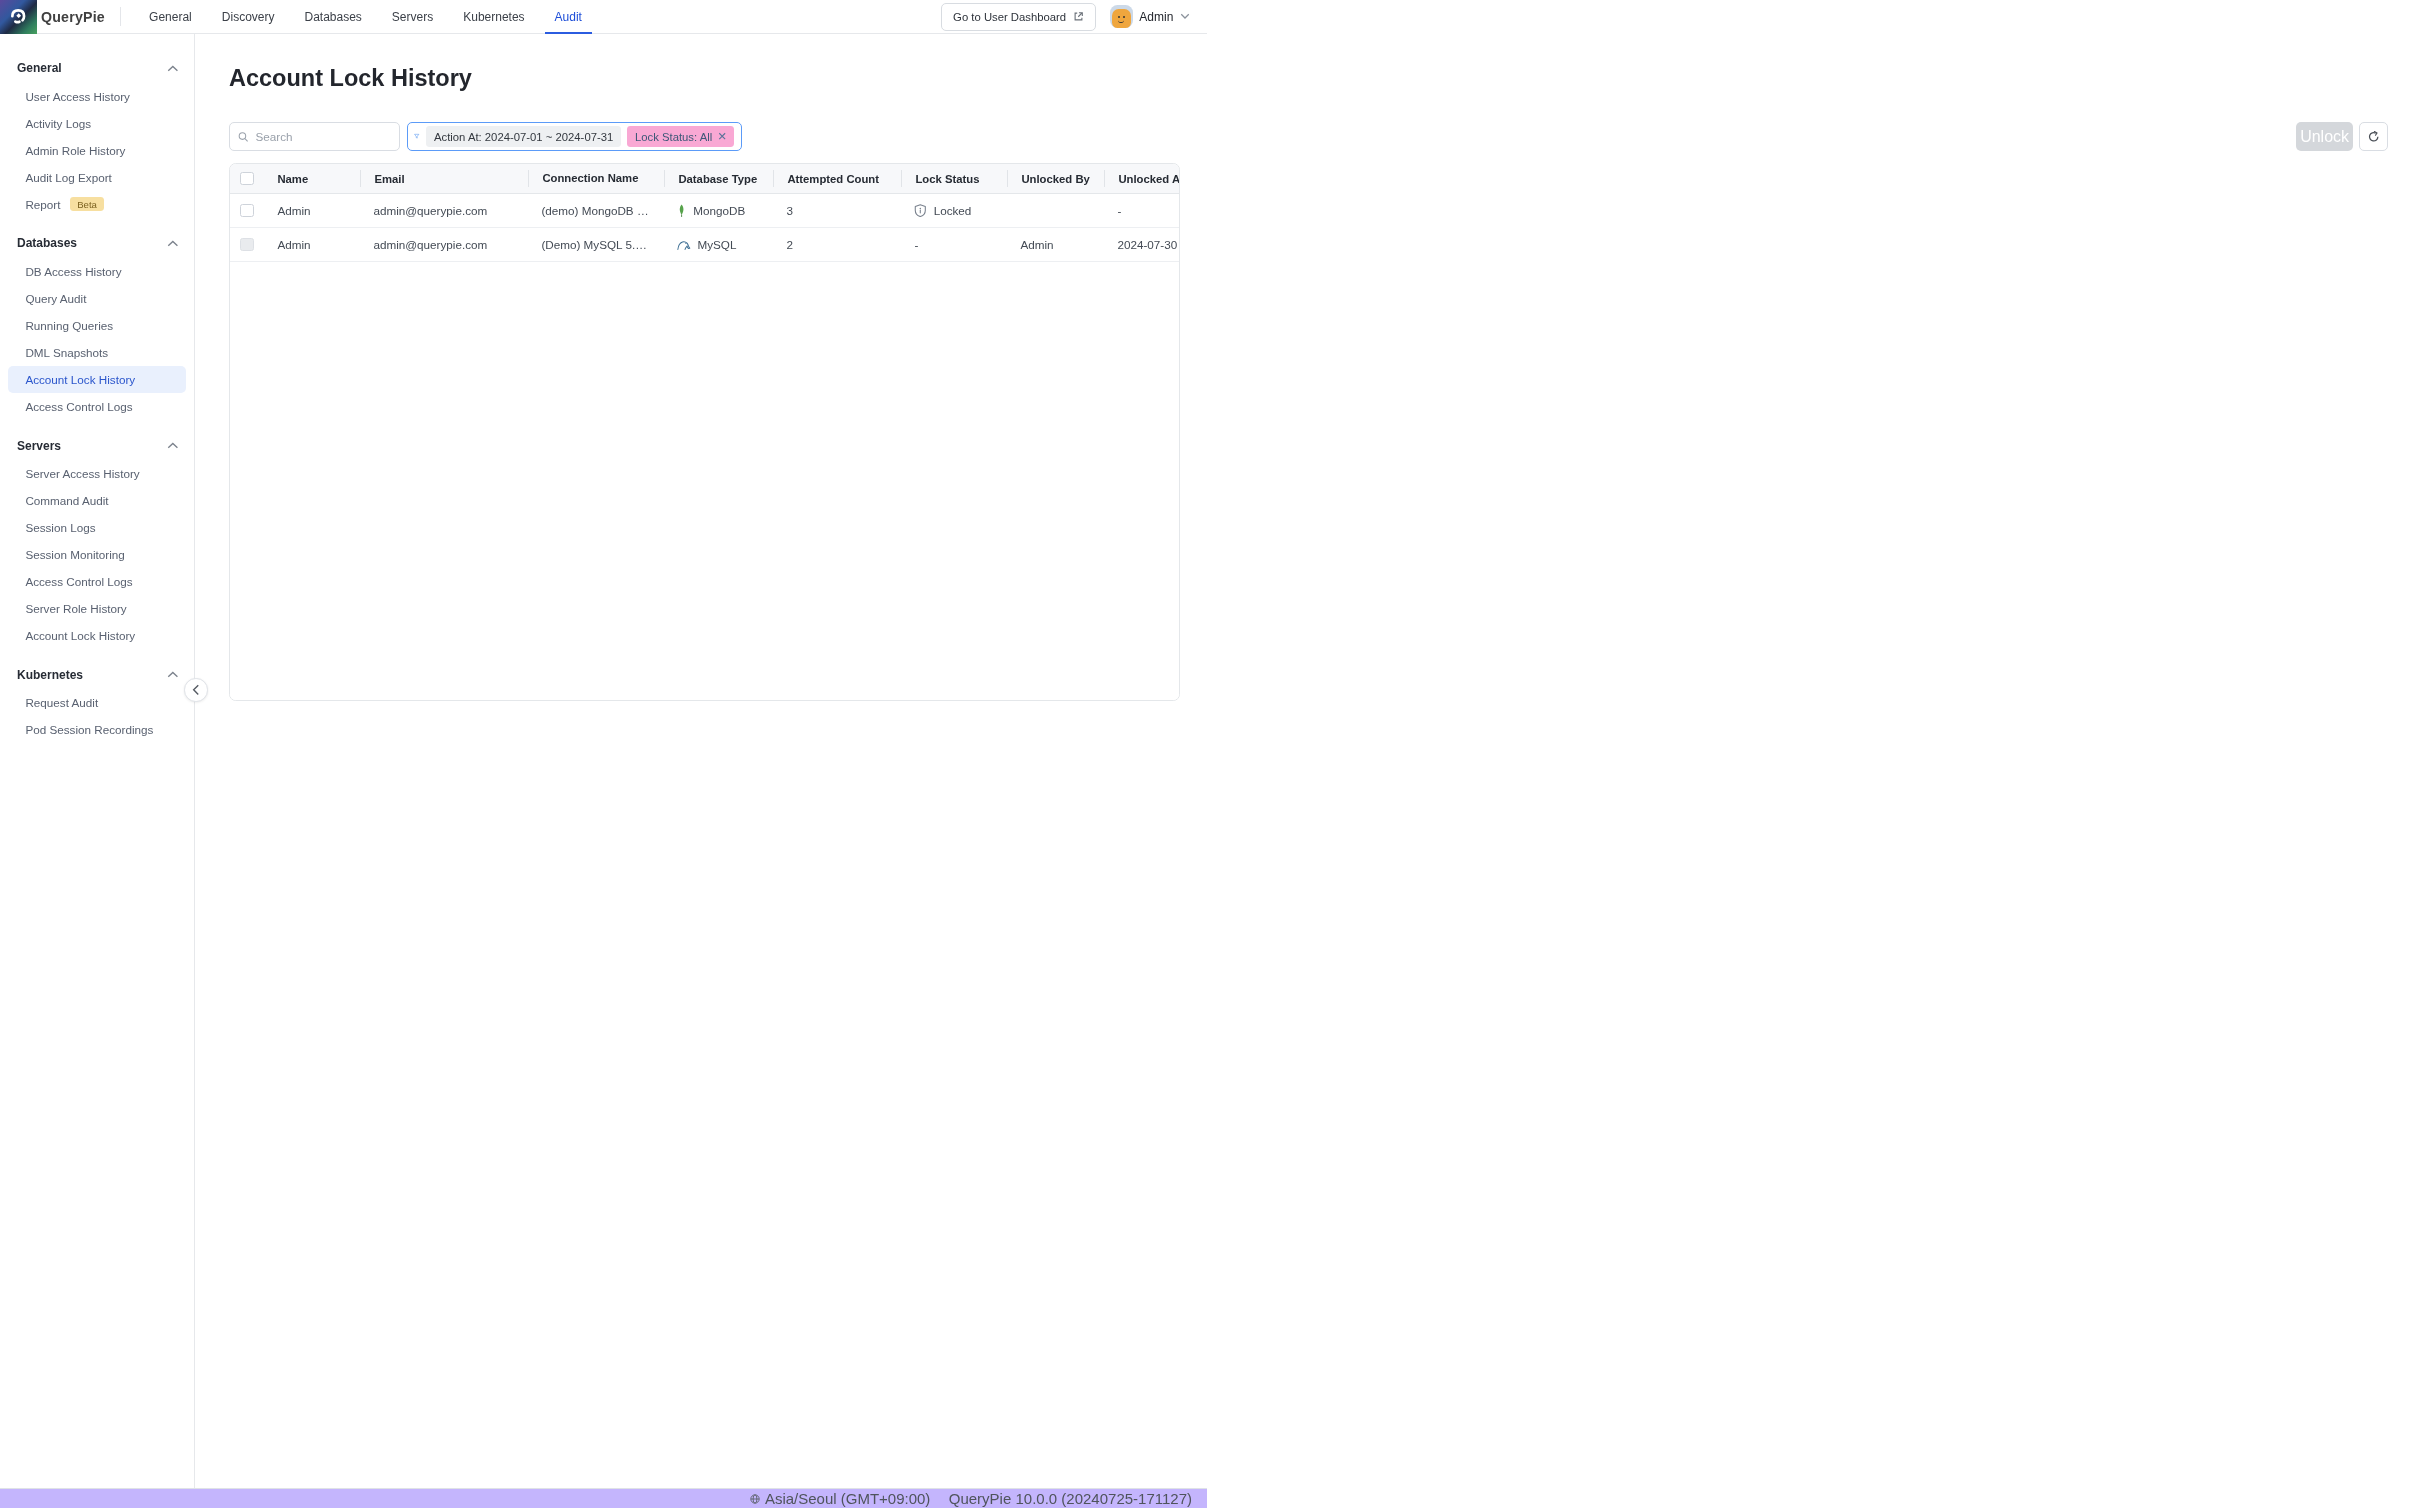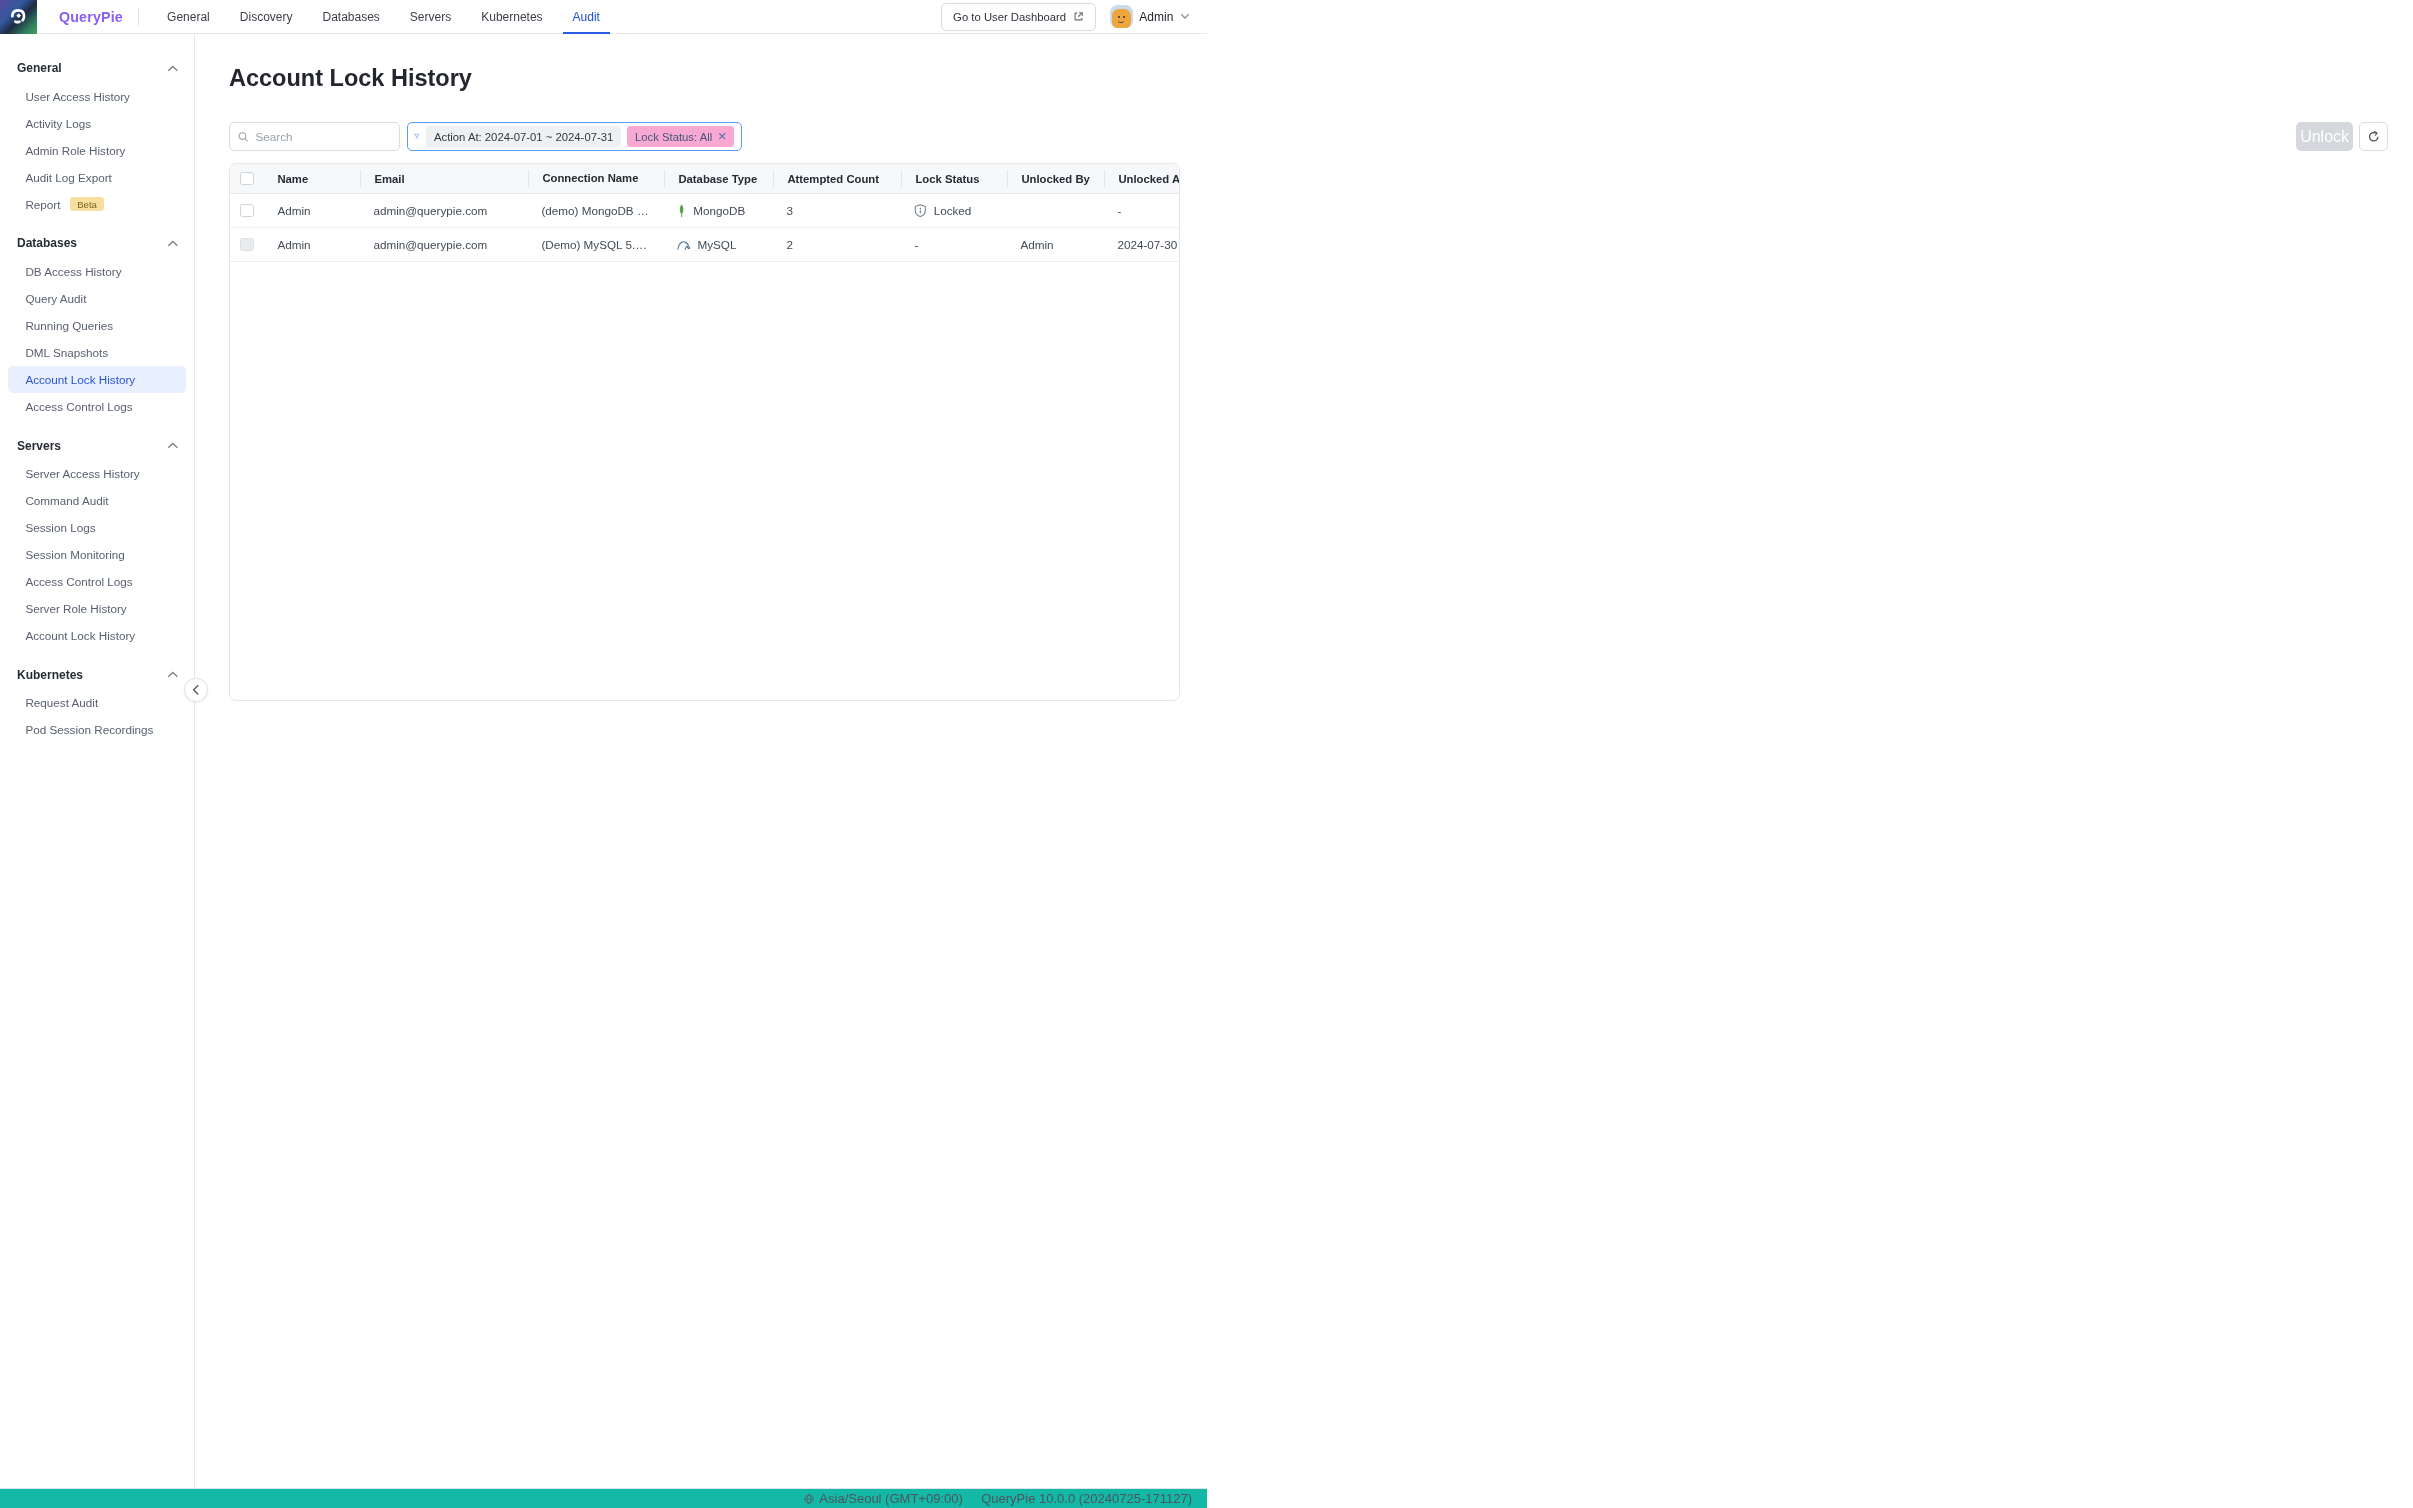"QueryPie" .wordmark { color: #8b5cf6 -> #404040; margin-left: 22px -> 4px }
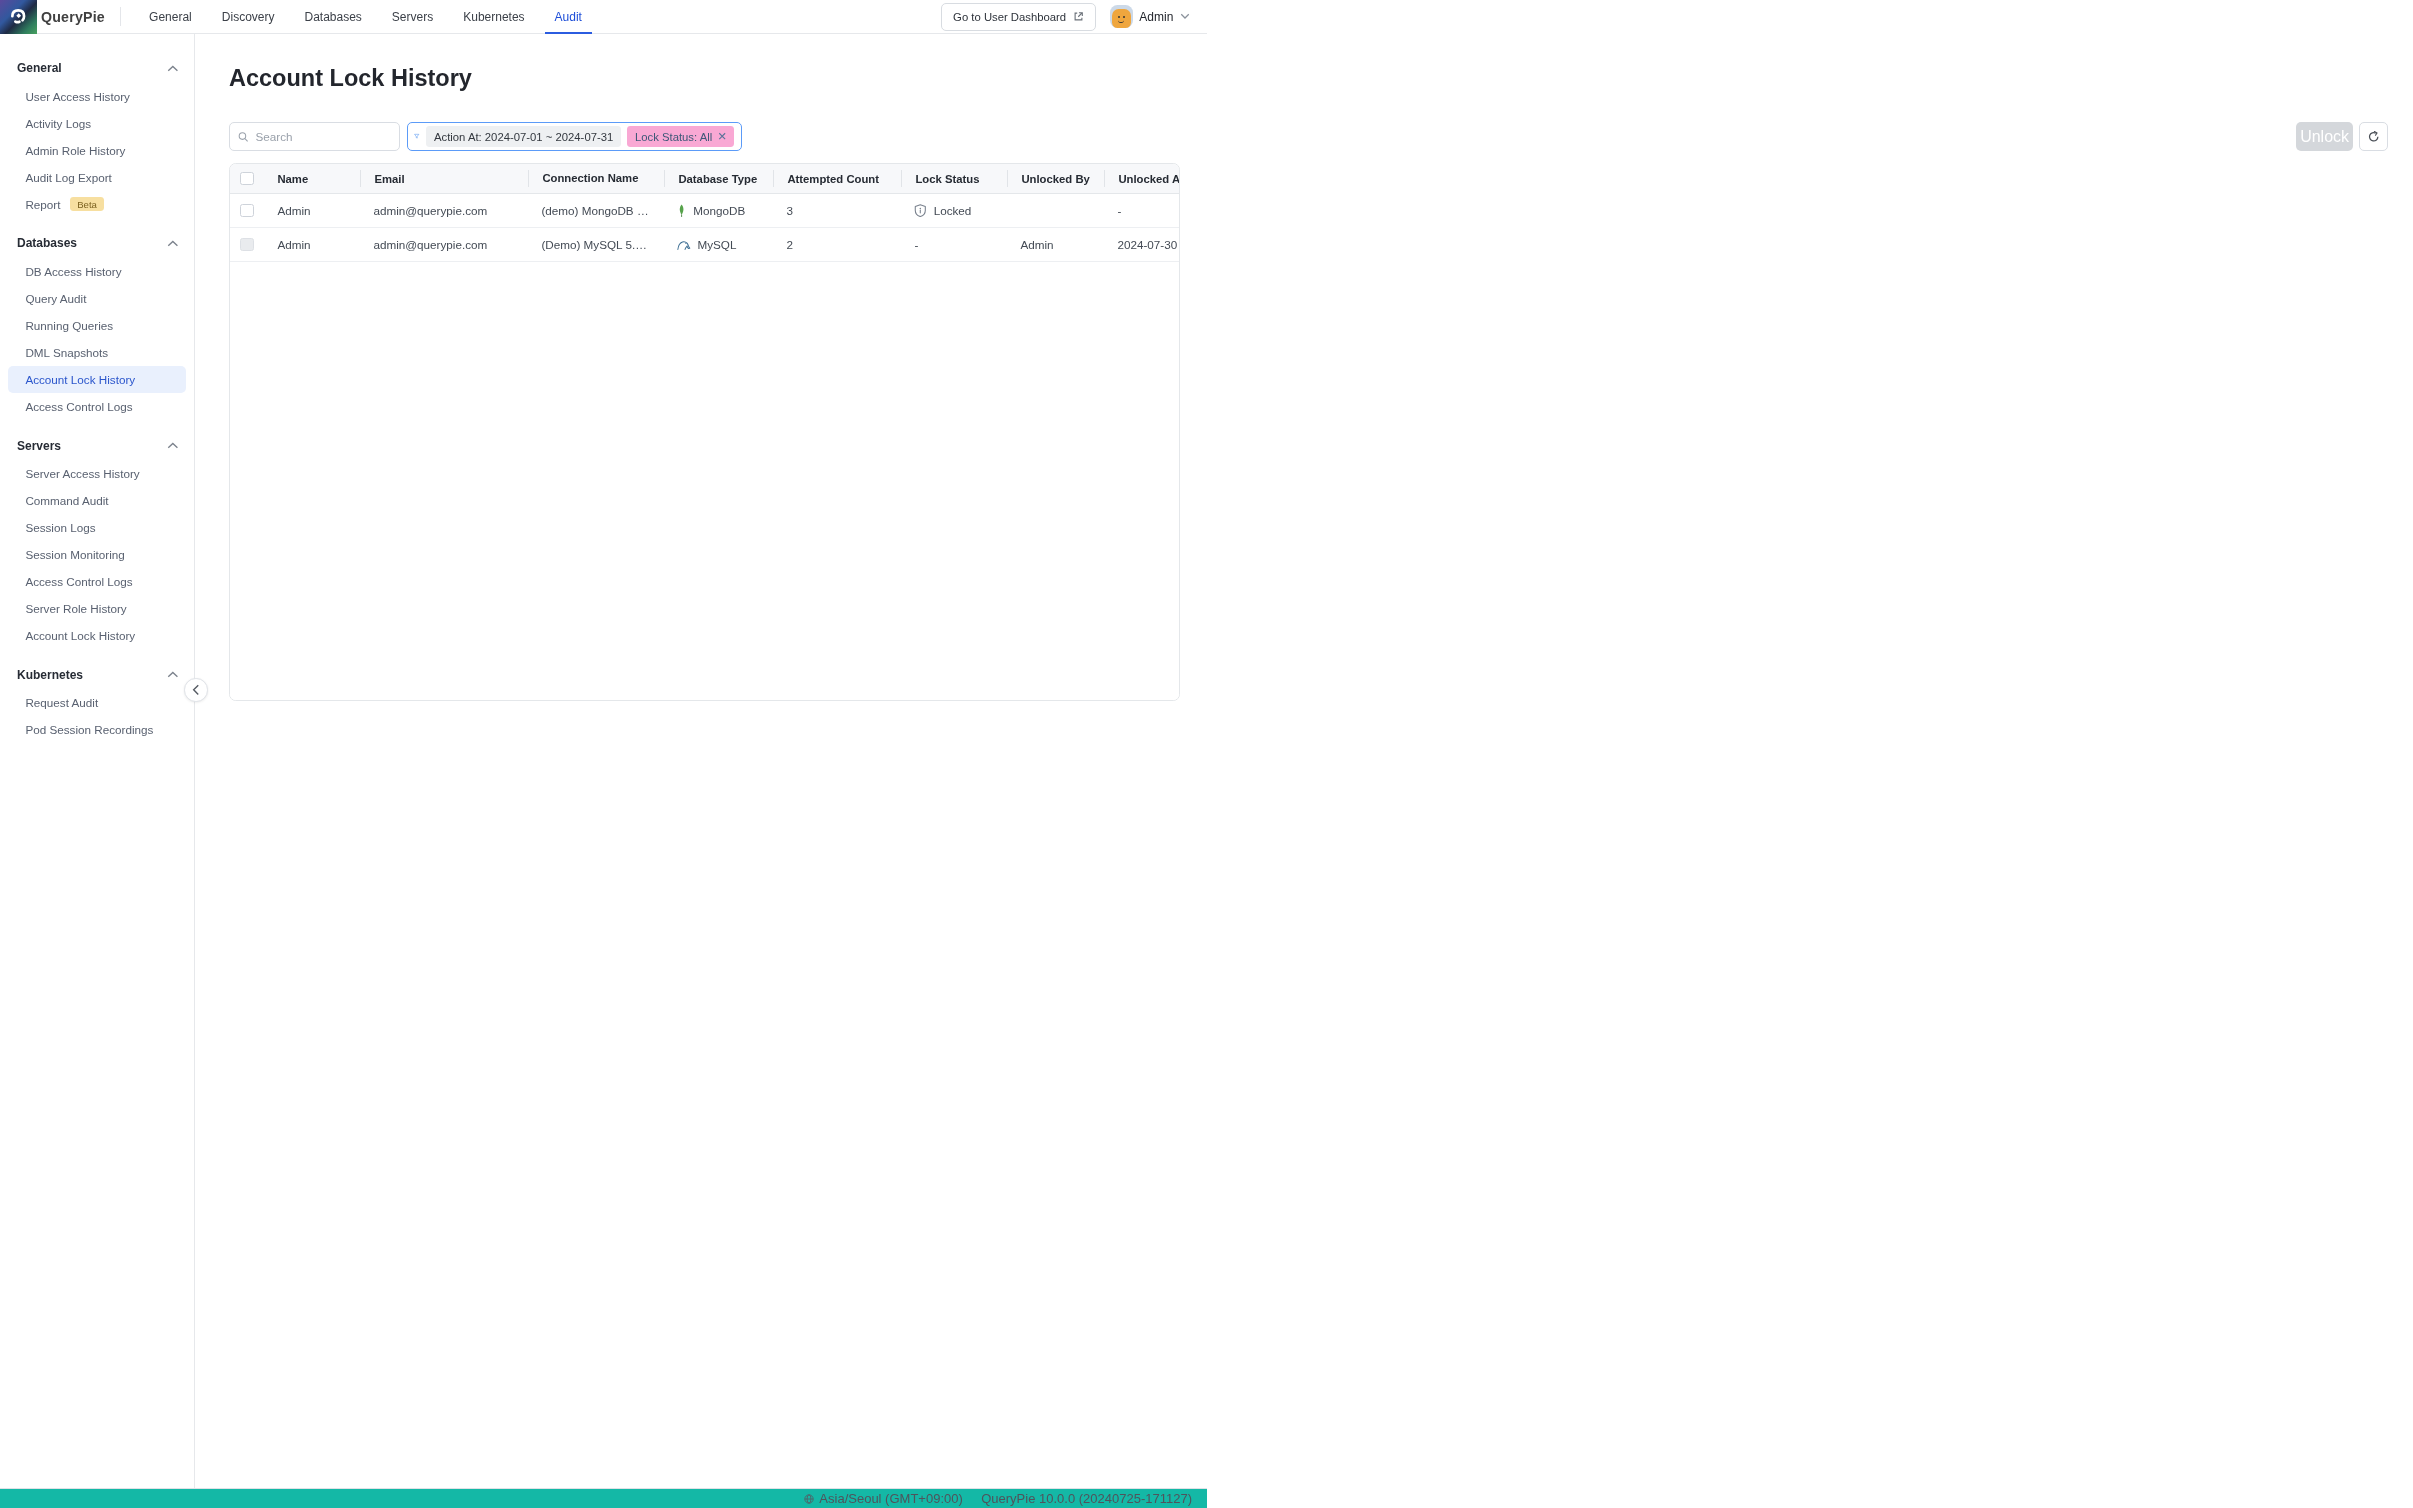"Asia/Seoul (GMT+09:00)" .footer { background: #14b8a6 -> #c4b5fd; font-size: 13px -> 15px }
